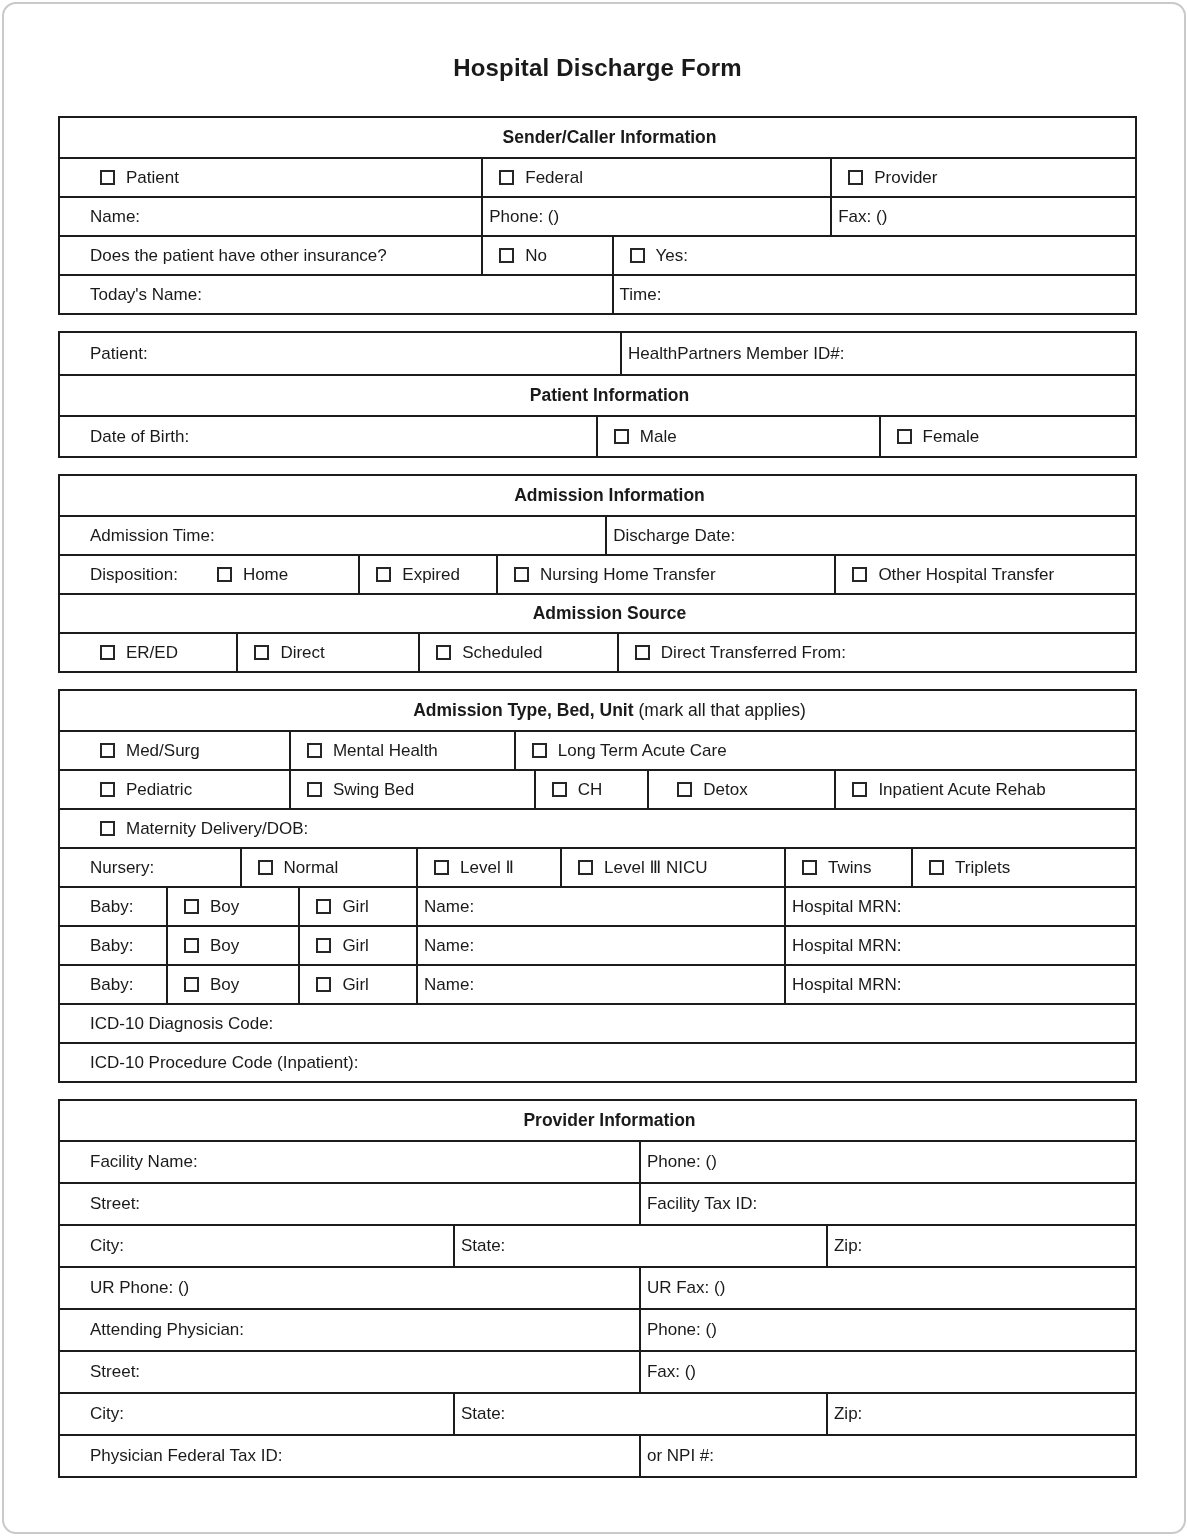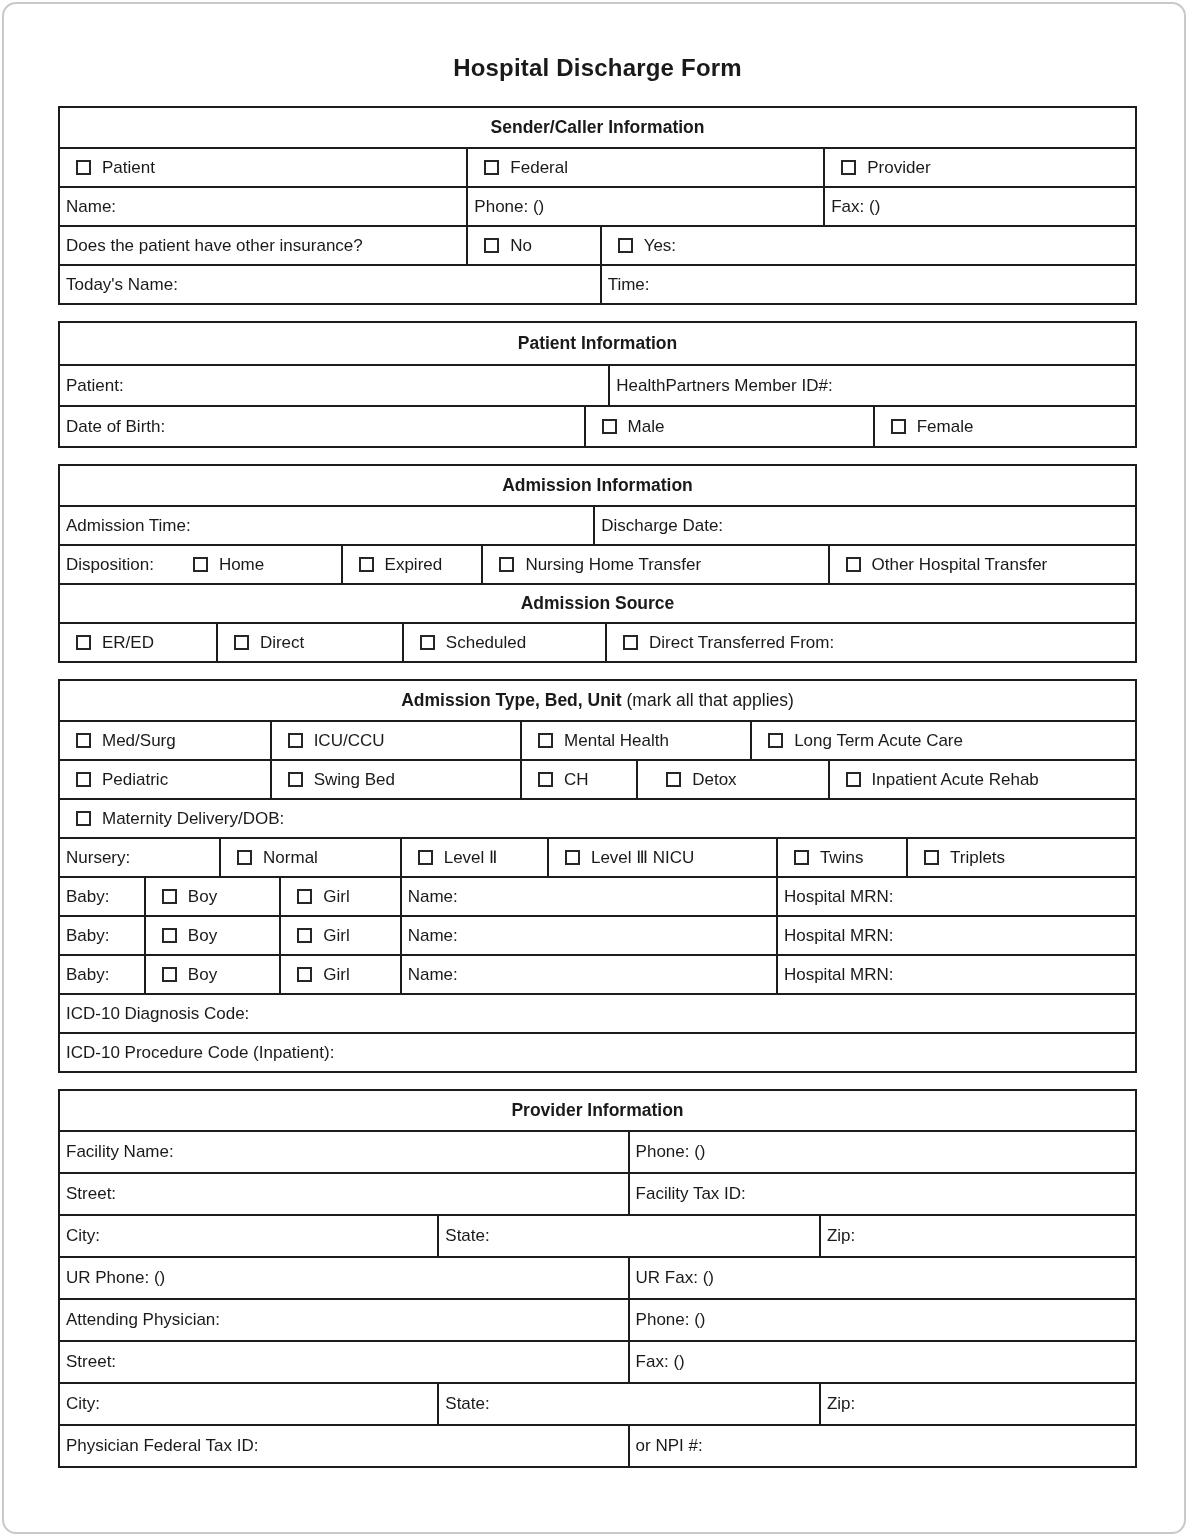"Hospital Discharge Form" h1.title { margin-bottom: 24px -> 34px }
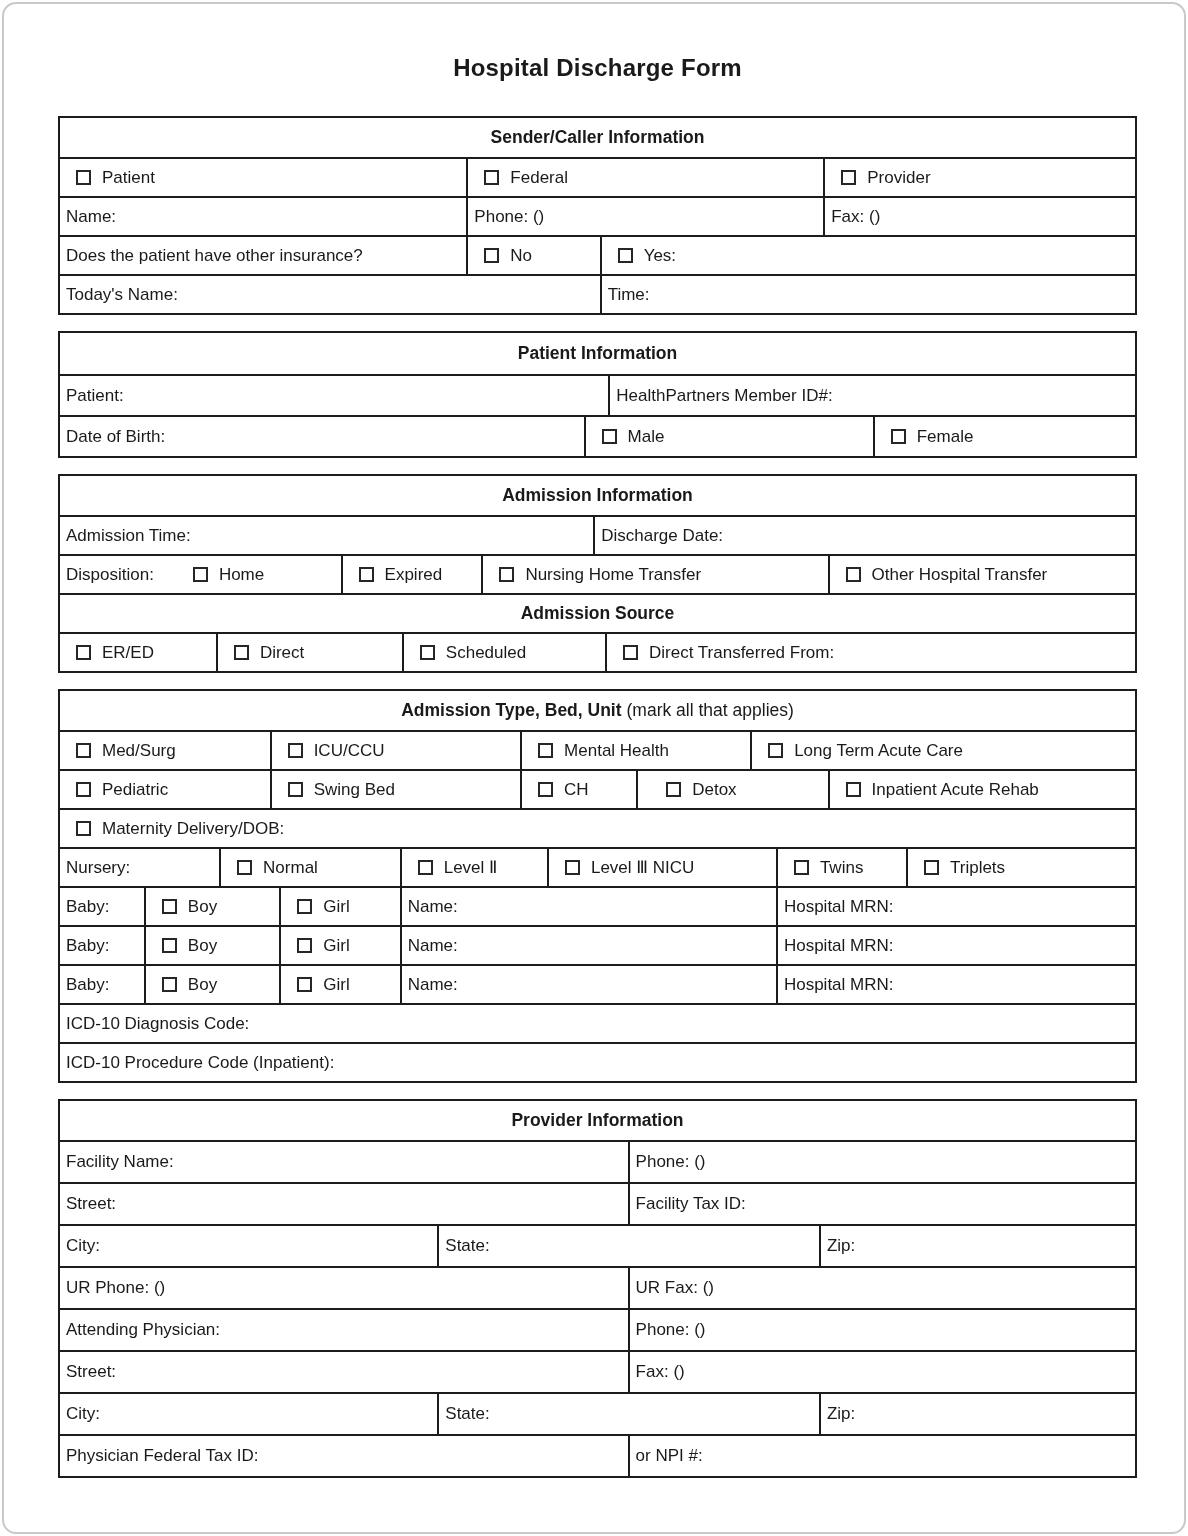"Sender/Caller Information" .row { padding-left: none -> 24px }
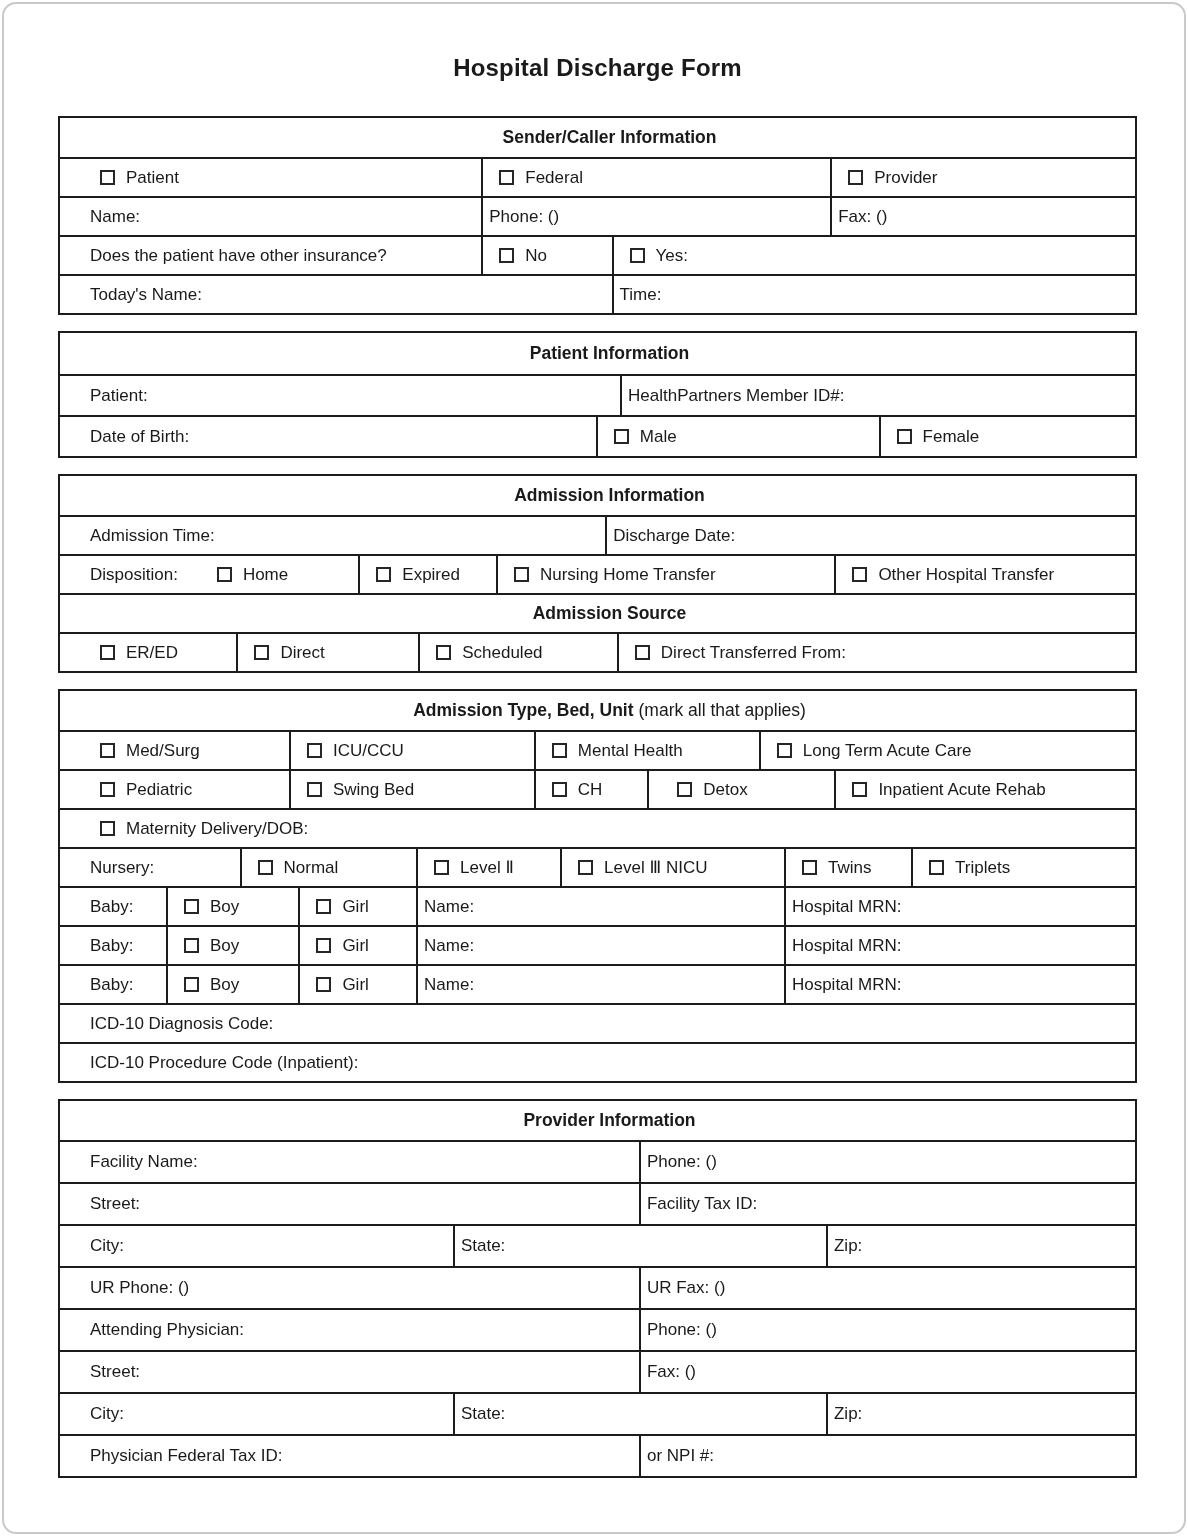"Patient Information" div.row { order: before "Patient:" -> after "Patient:" }
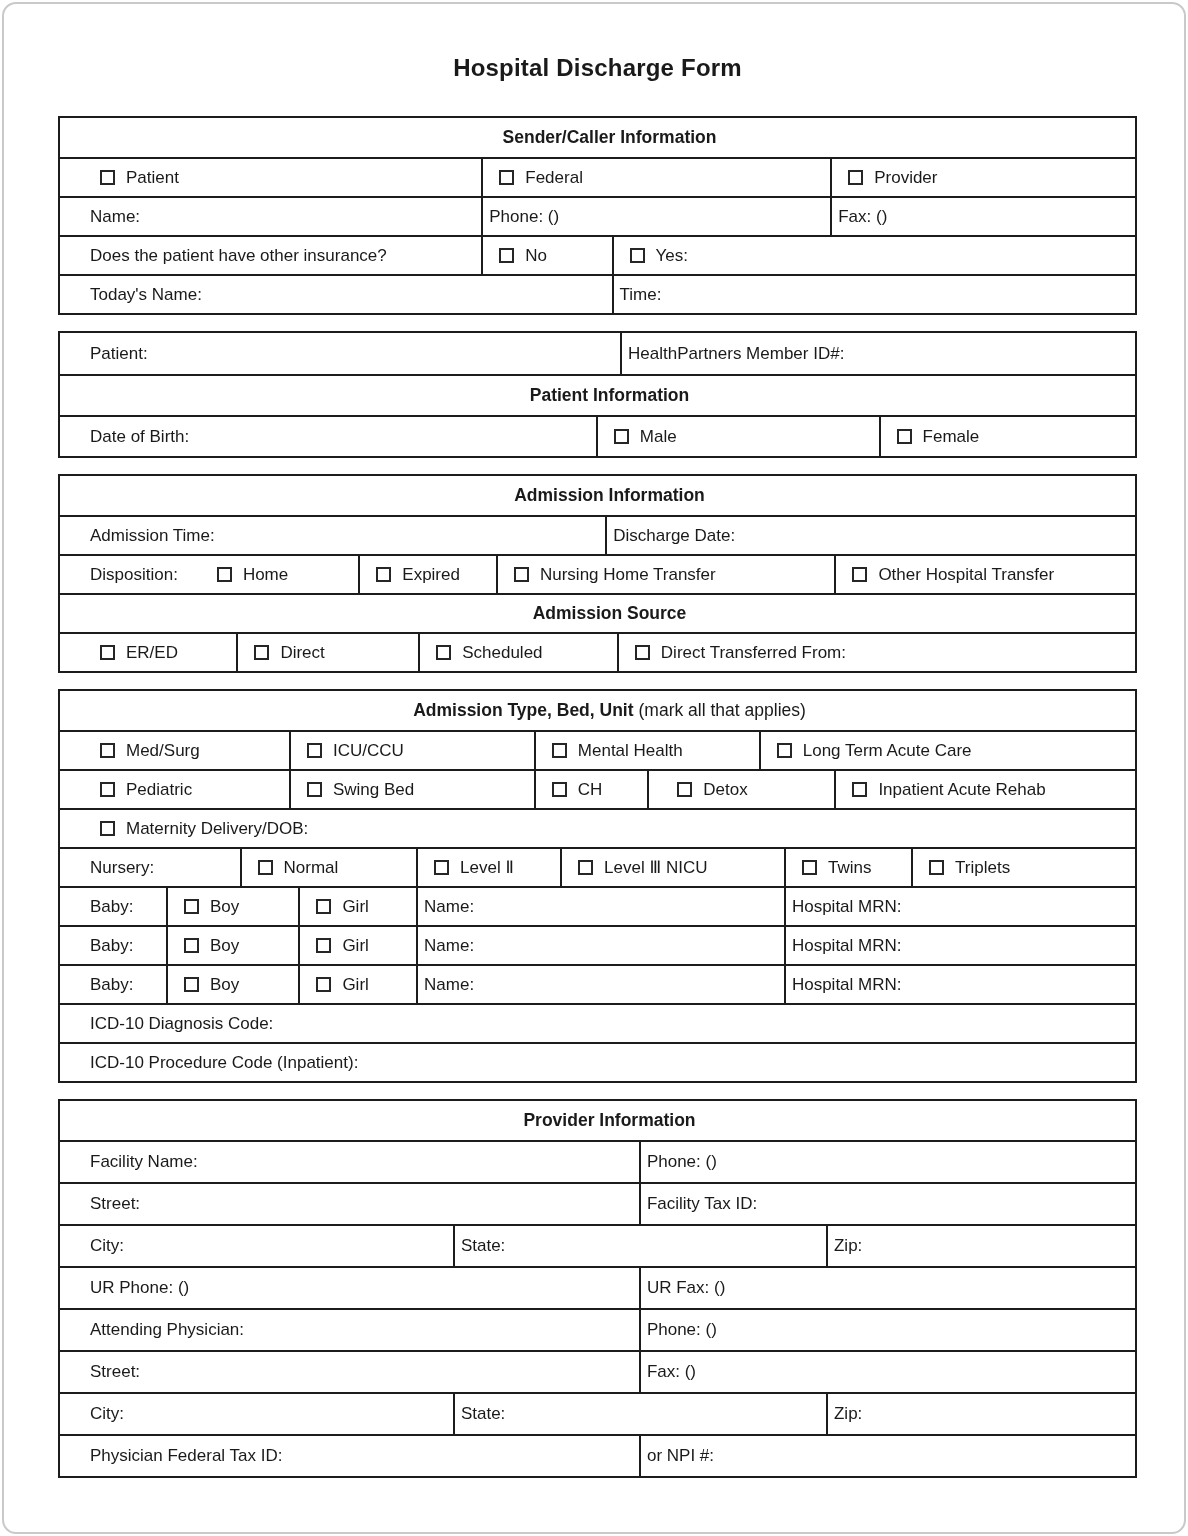"ICU/CCU" div.cell { html: <div> <span></span> <span>ICU/CCU</span> </div> -> none }
